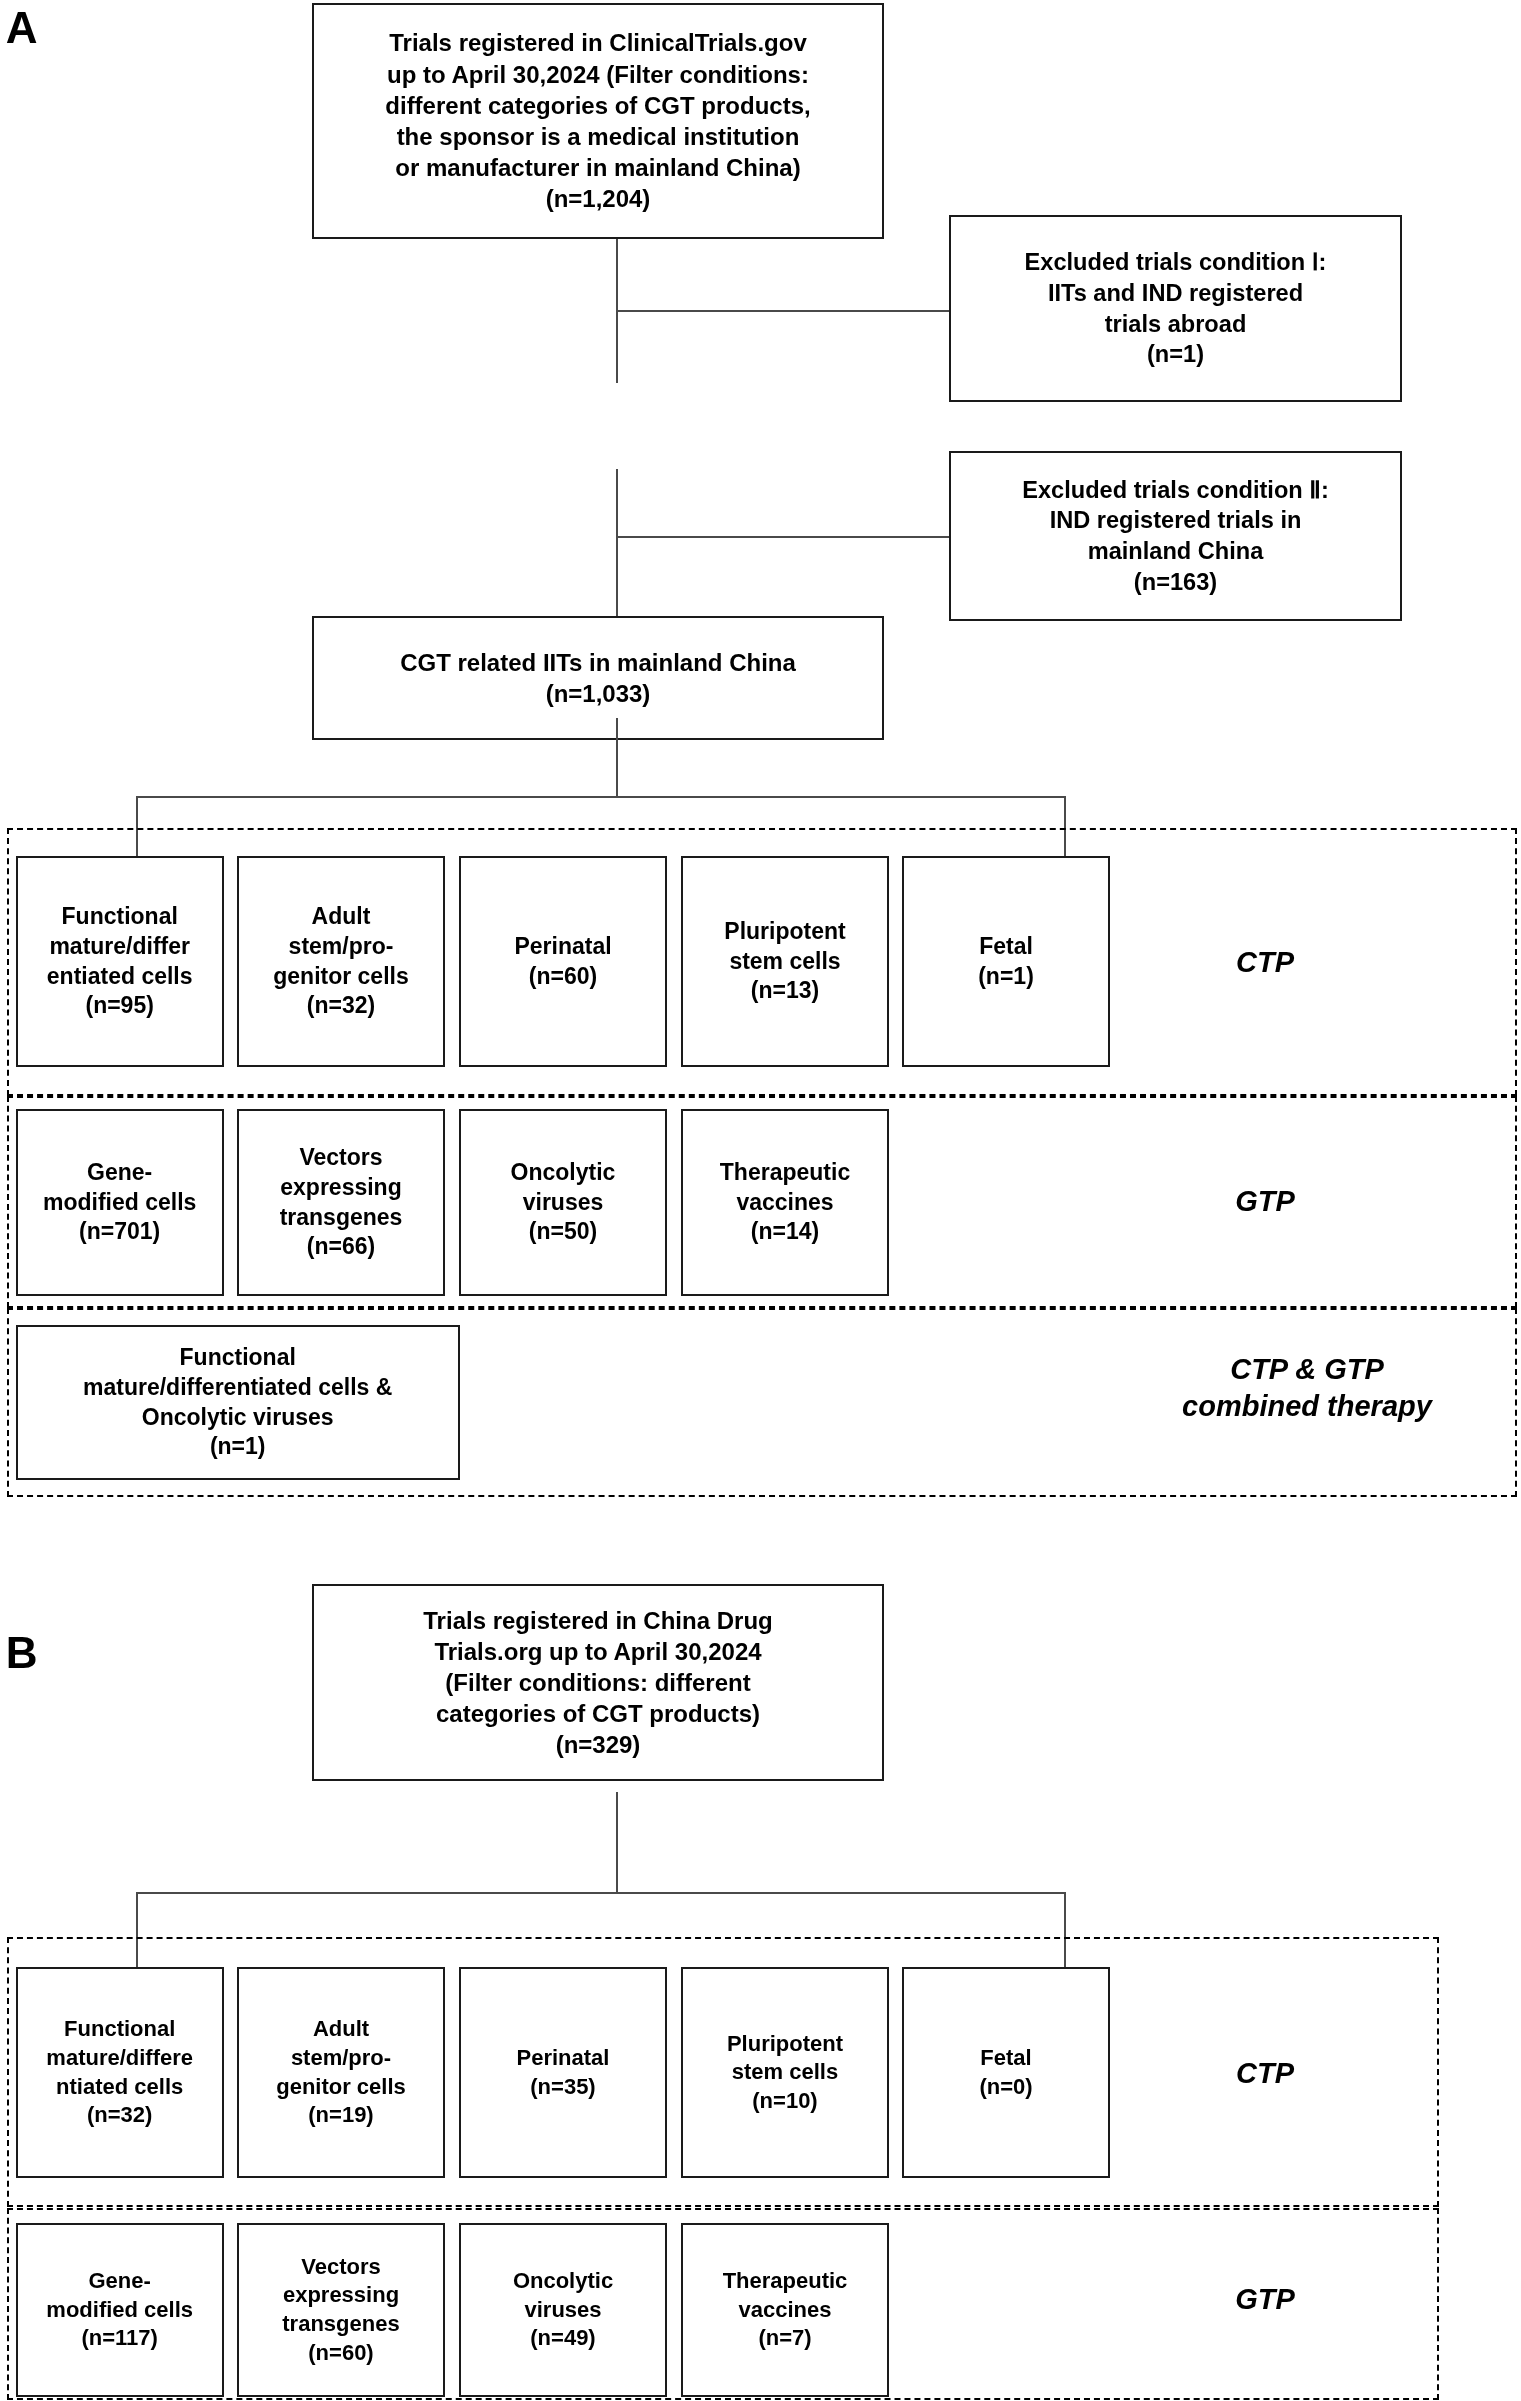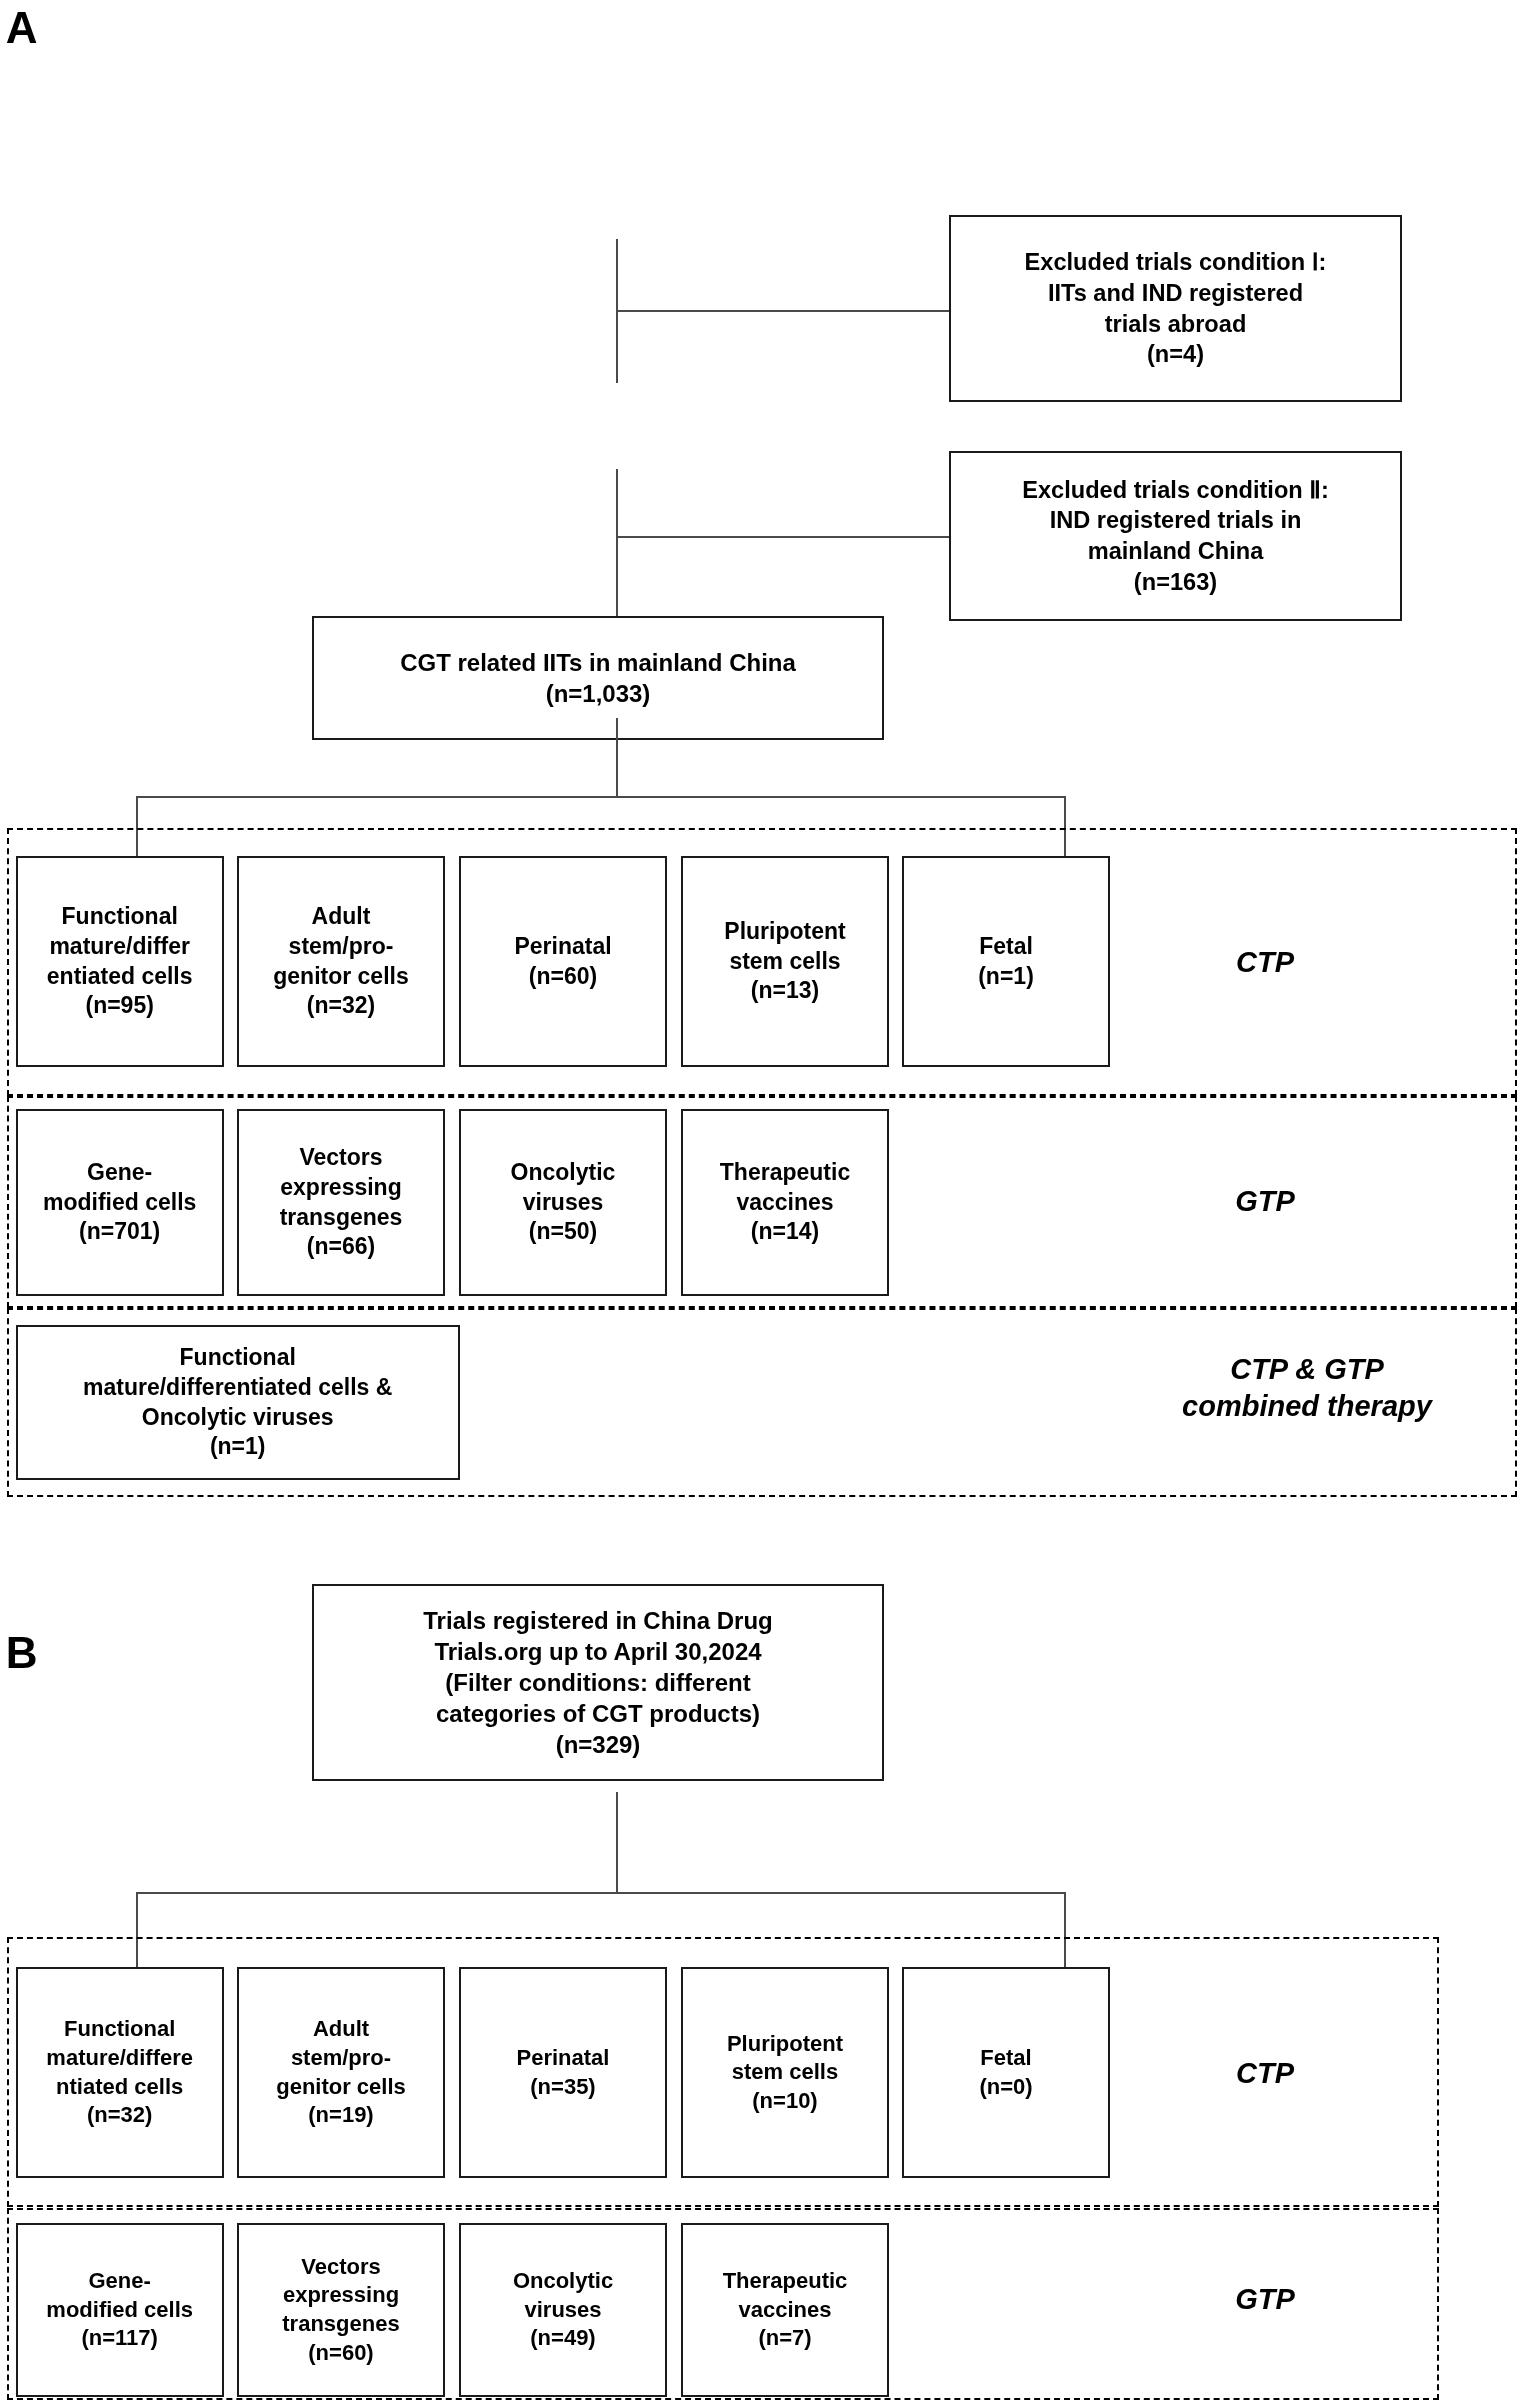"Trials registered in ClinicalTrials.gov" div.box { html: none -> <div> <span>Trials registered in ClinicalTrials.gov up to April 30,2024 (Filter conditions: different categories of CGT products, the sponsor is a medical institution or manufacturer in mainland China) (n=1,204)</span> </div> }
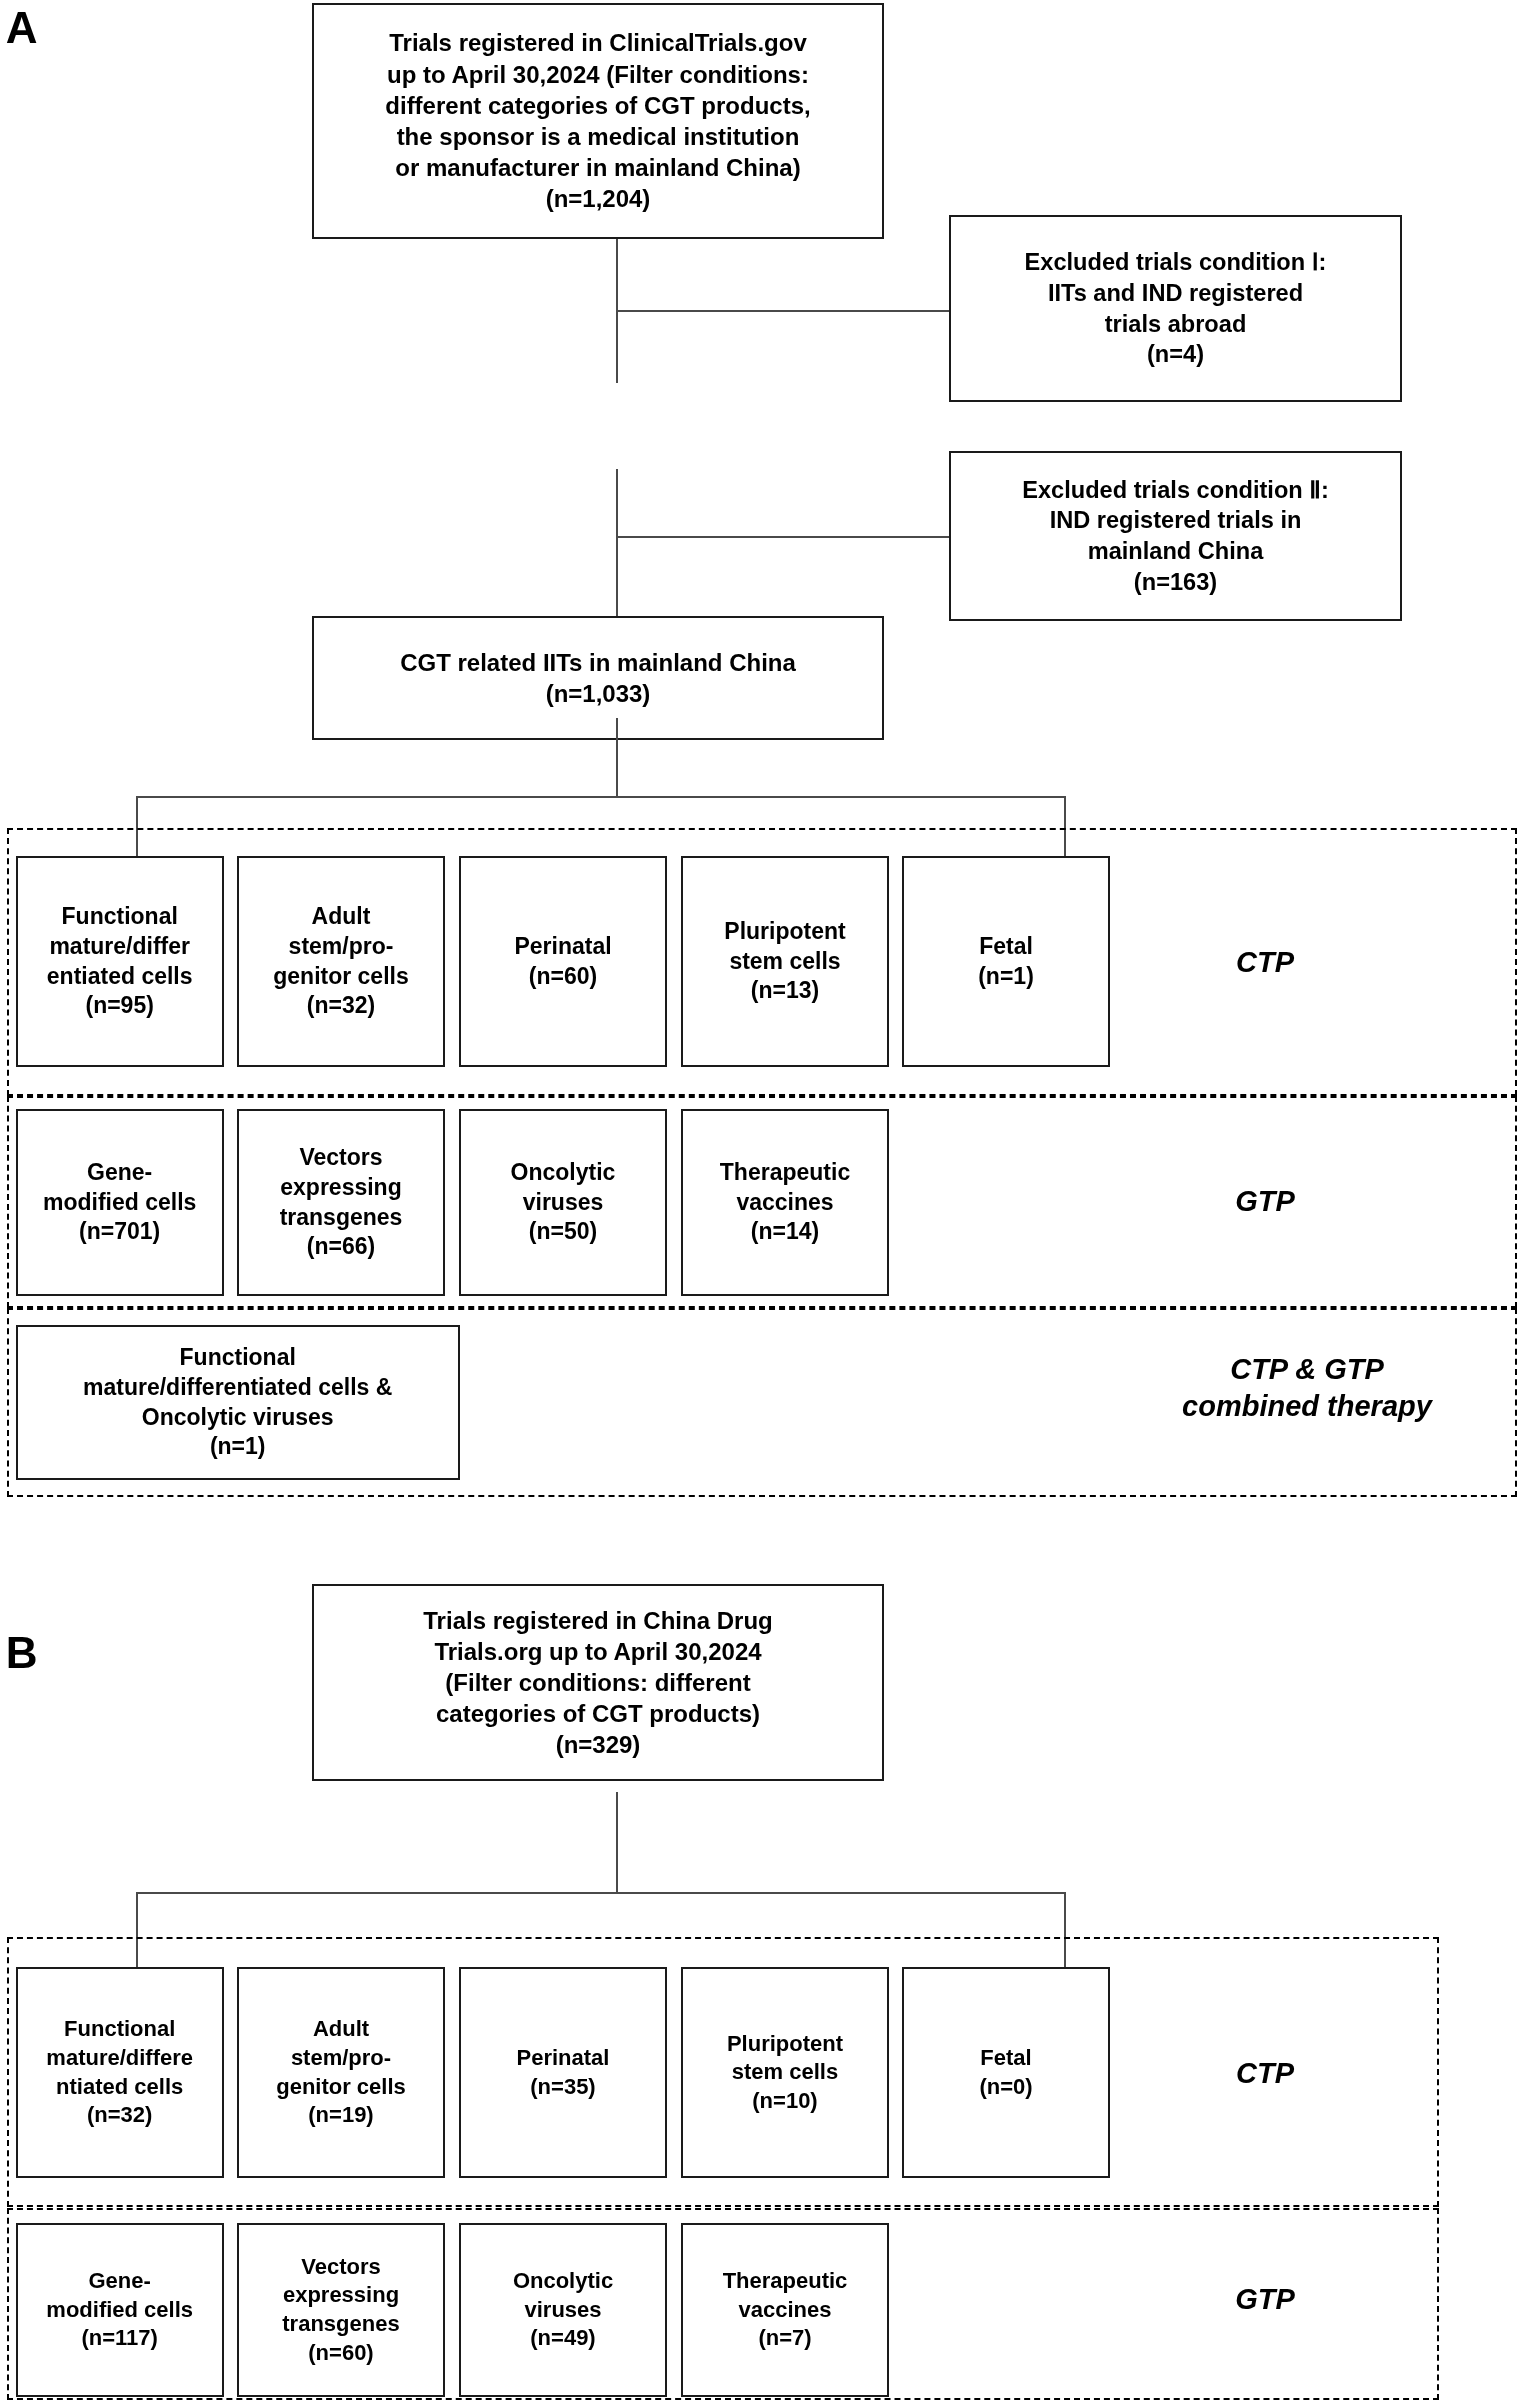"Excluded trials condition Ⅰ:" span.txt { text: 4 -> 1 }
